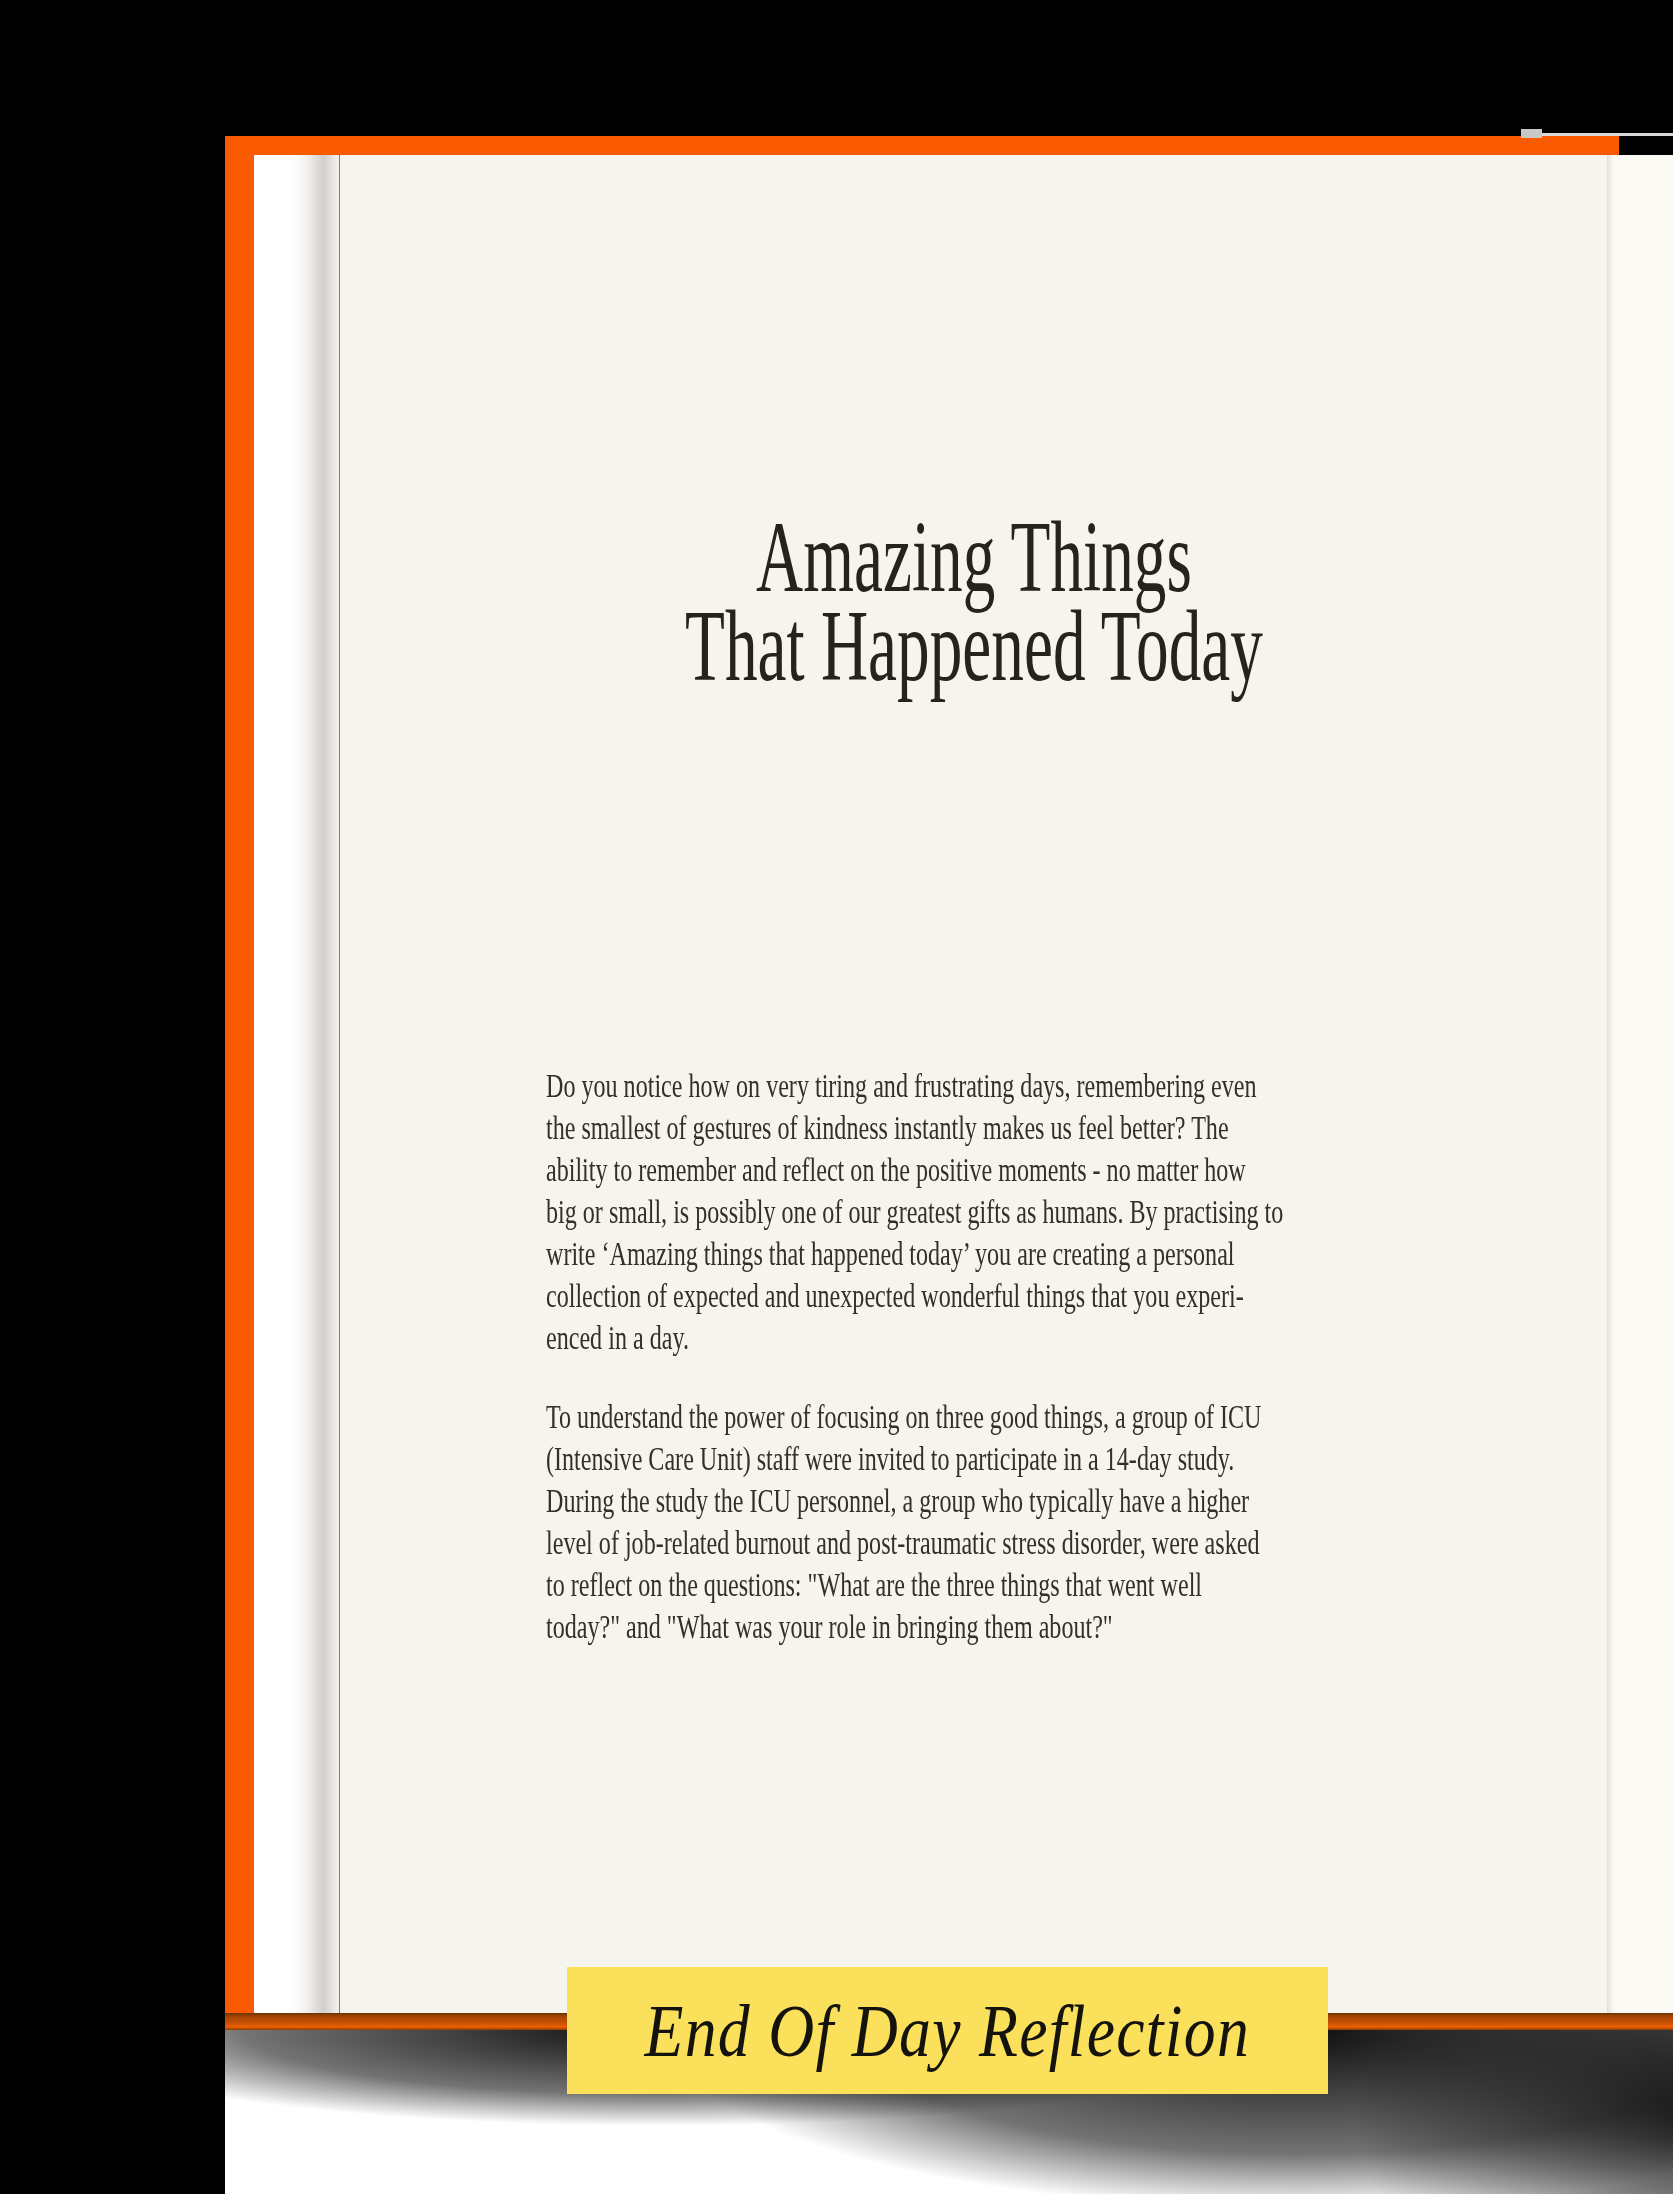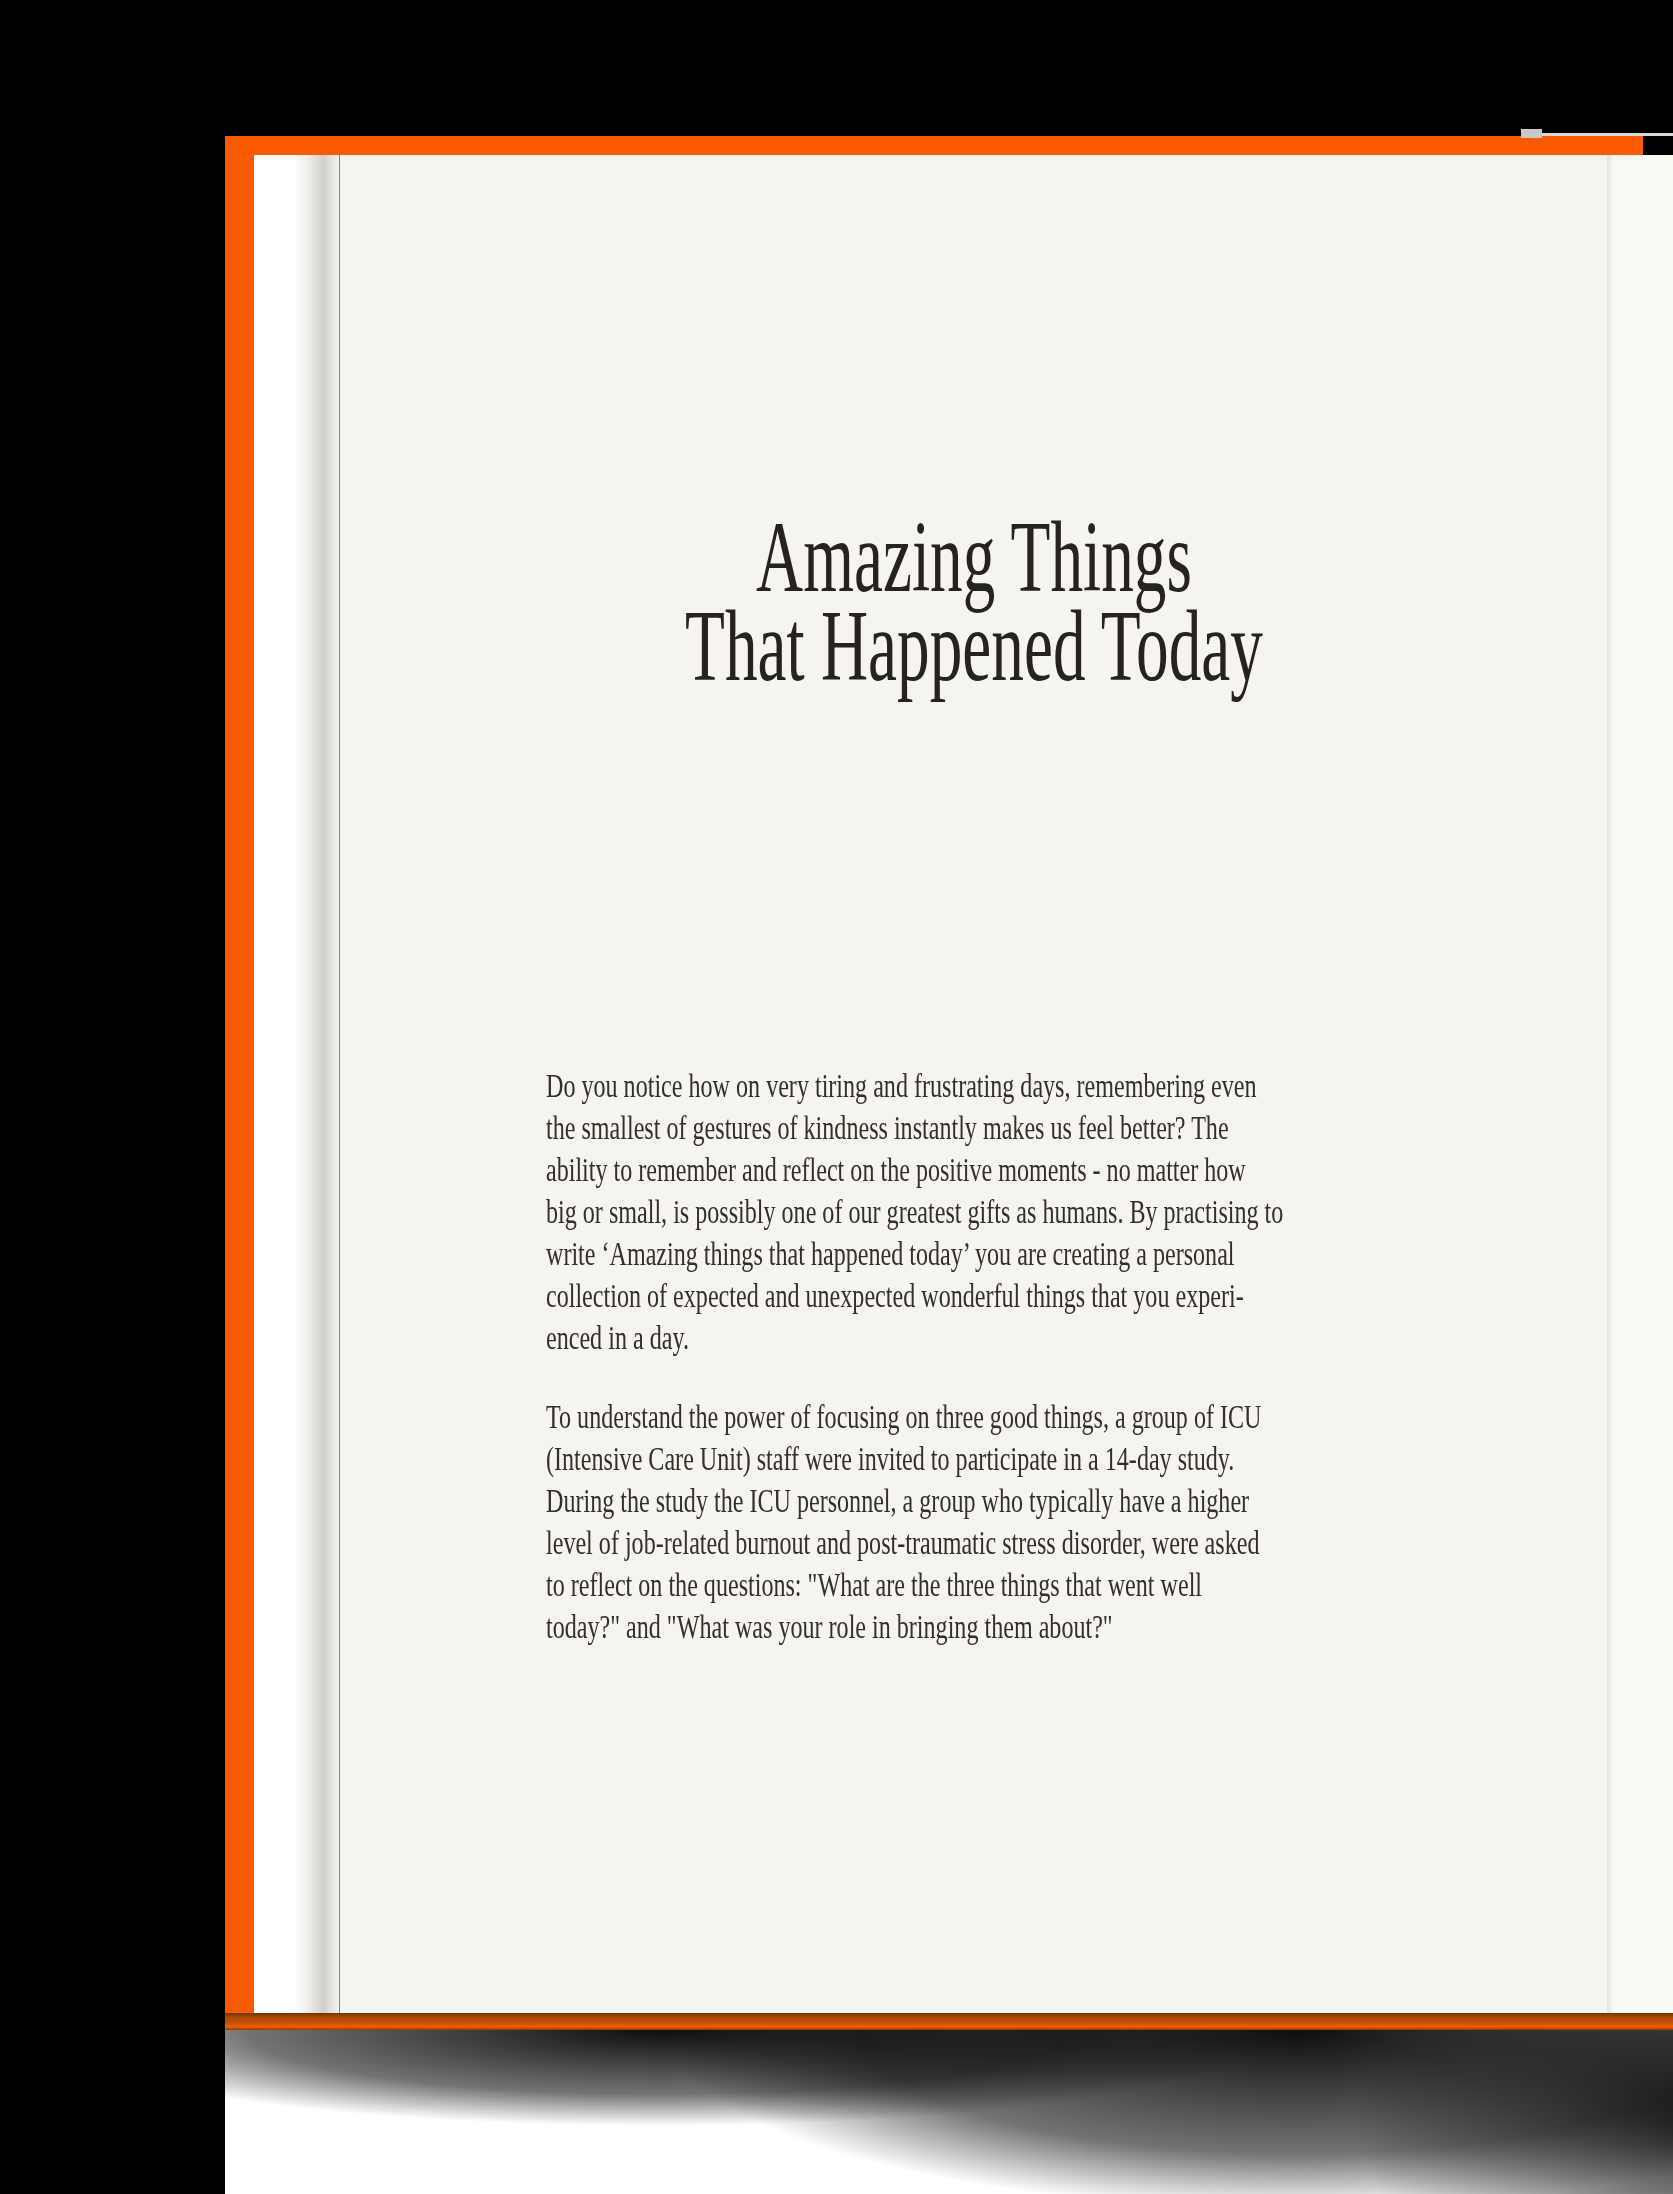"Amazing Things" .book { padding-left: 24px -> none }
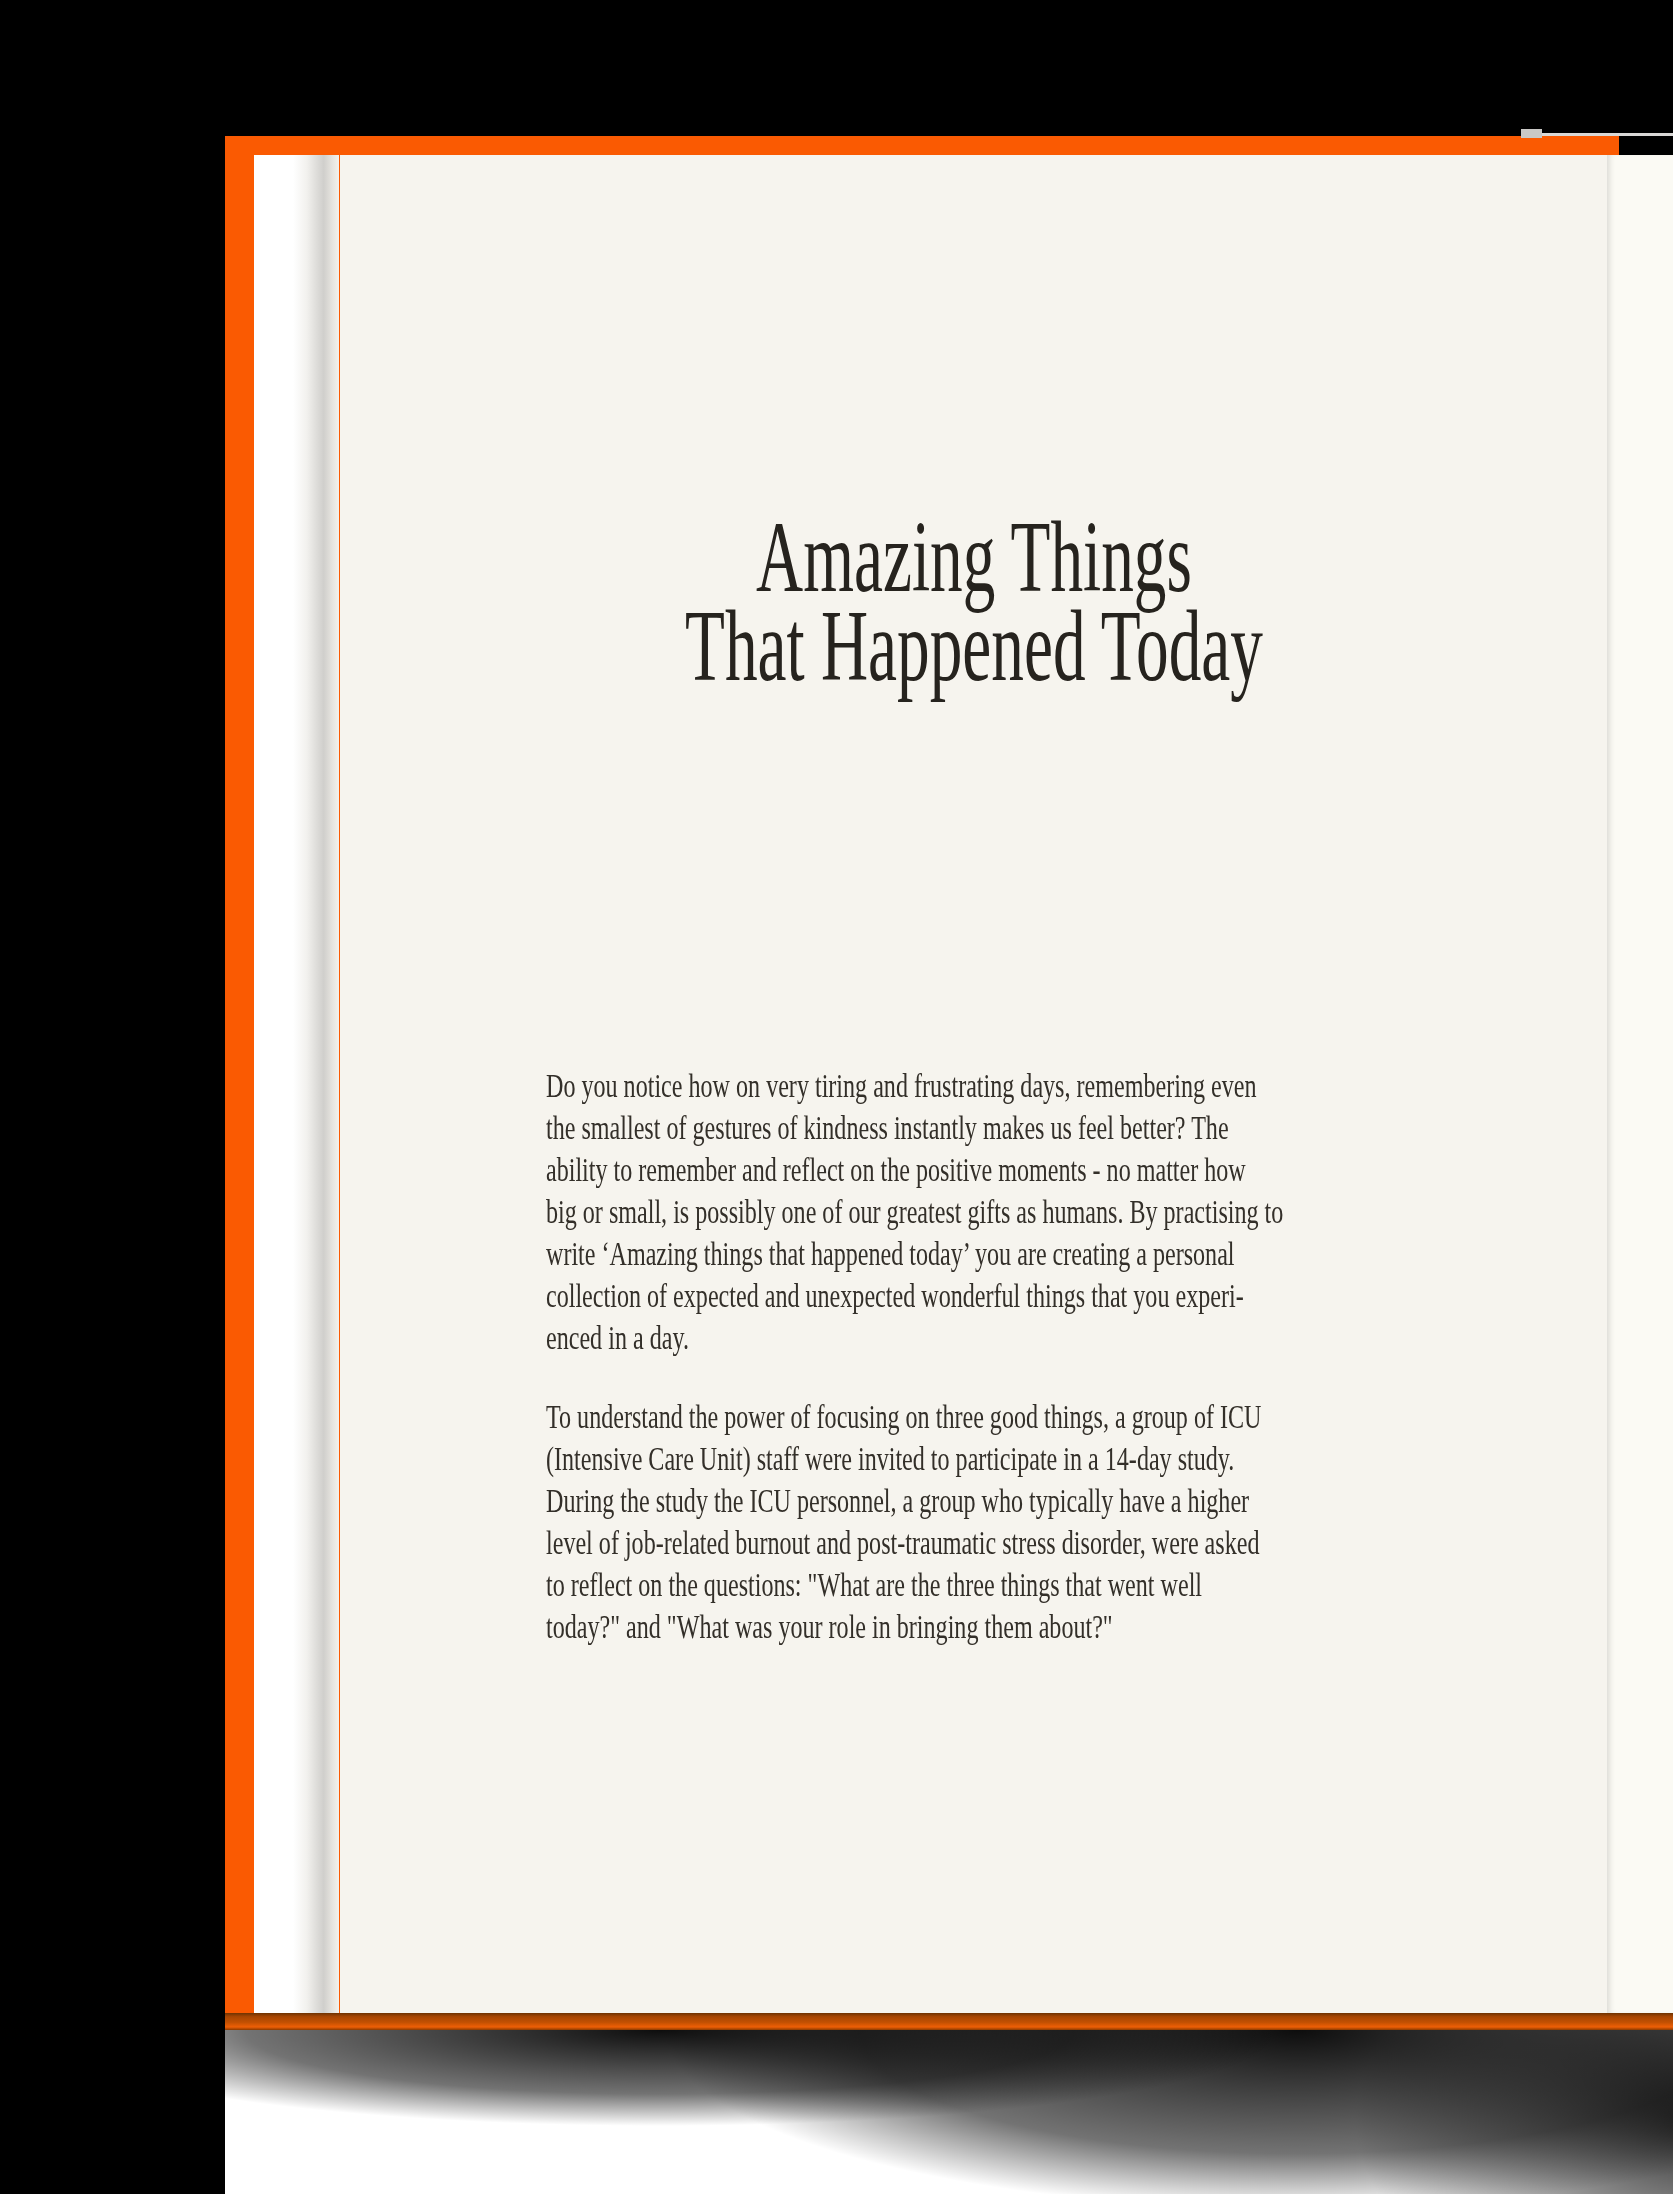"End Of Day Reflection" div.banner { html: none -> <div> <span>End Of Day Reflection</span> </div> }
